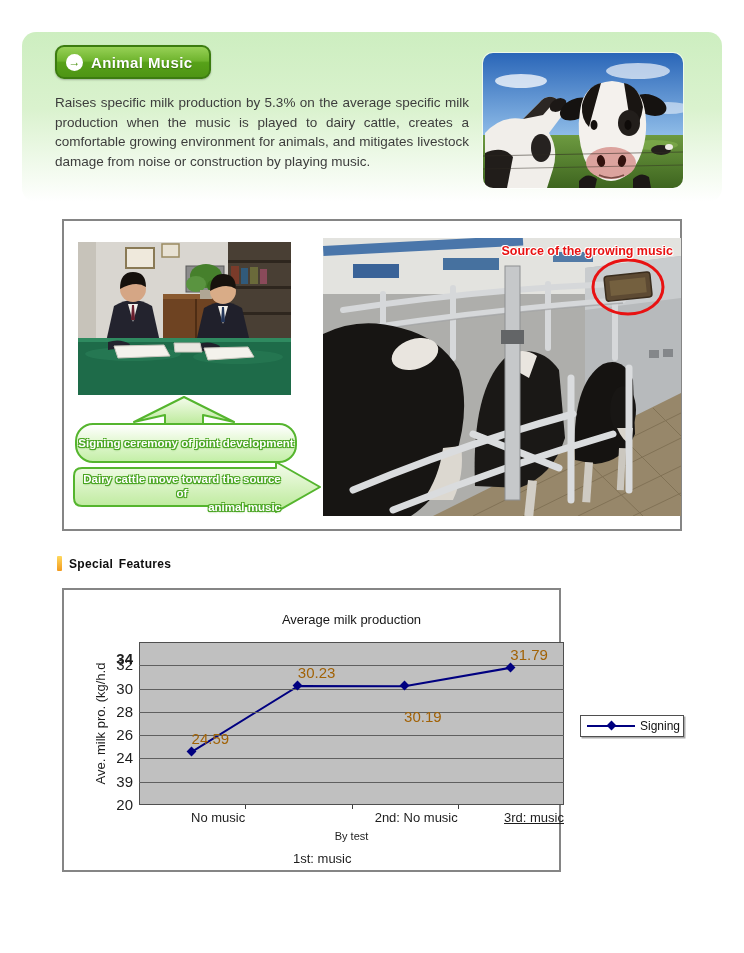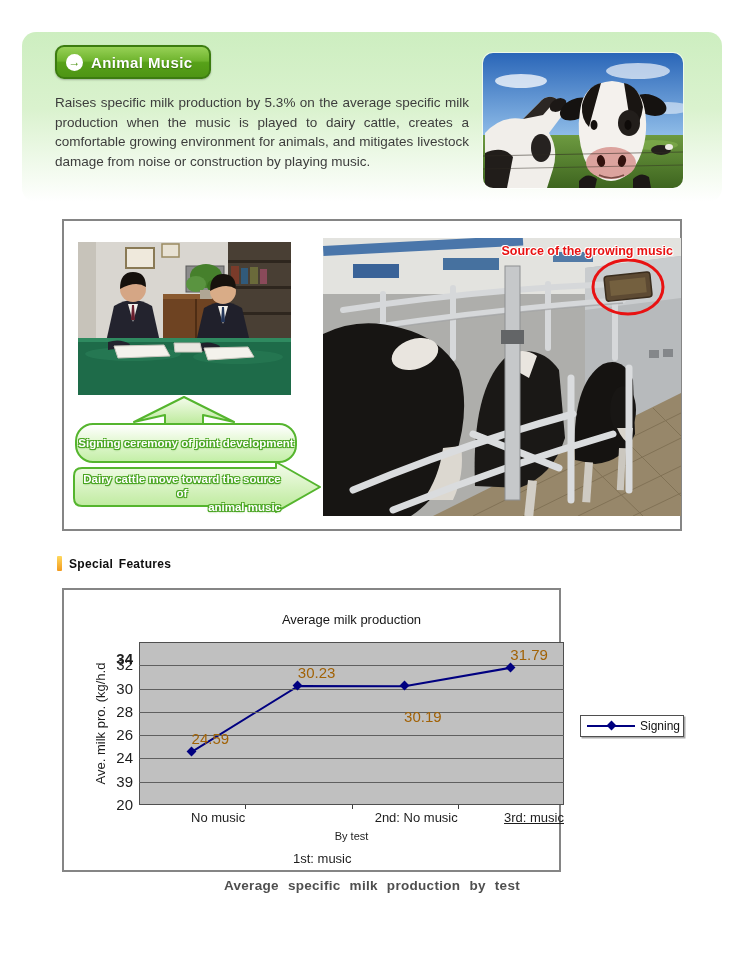"Average specific milk production by" div.abs { html: <div>Average specific milk production by test</div> -> none }
